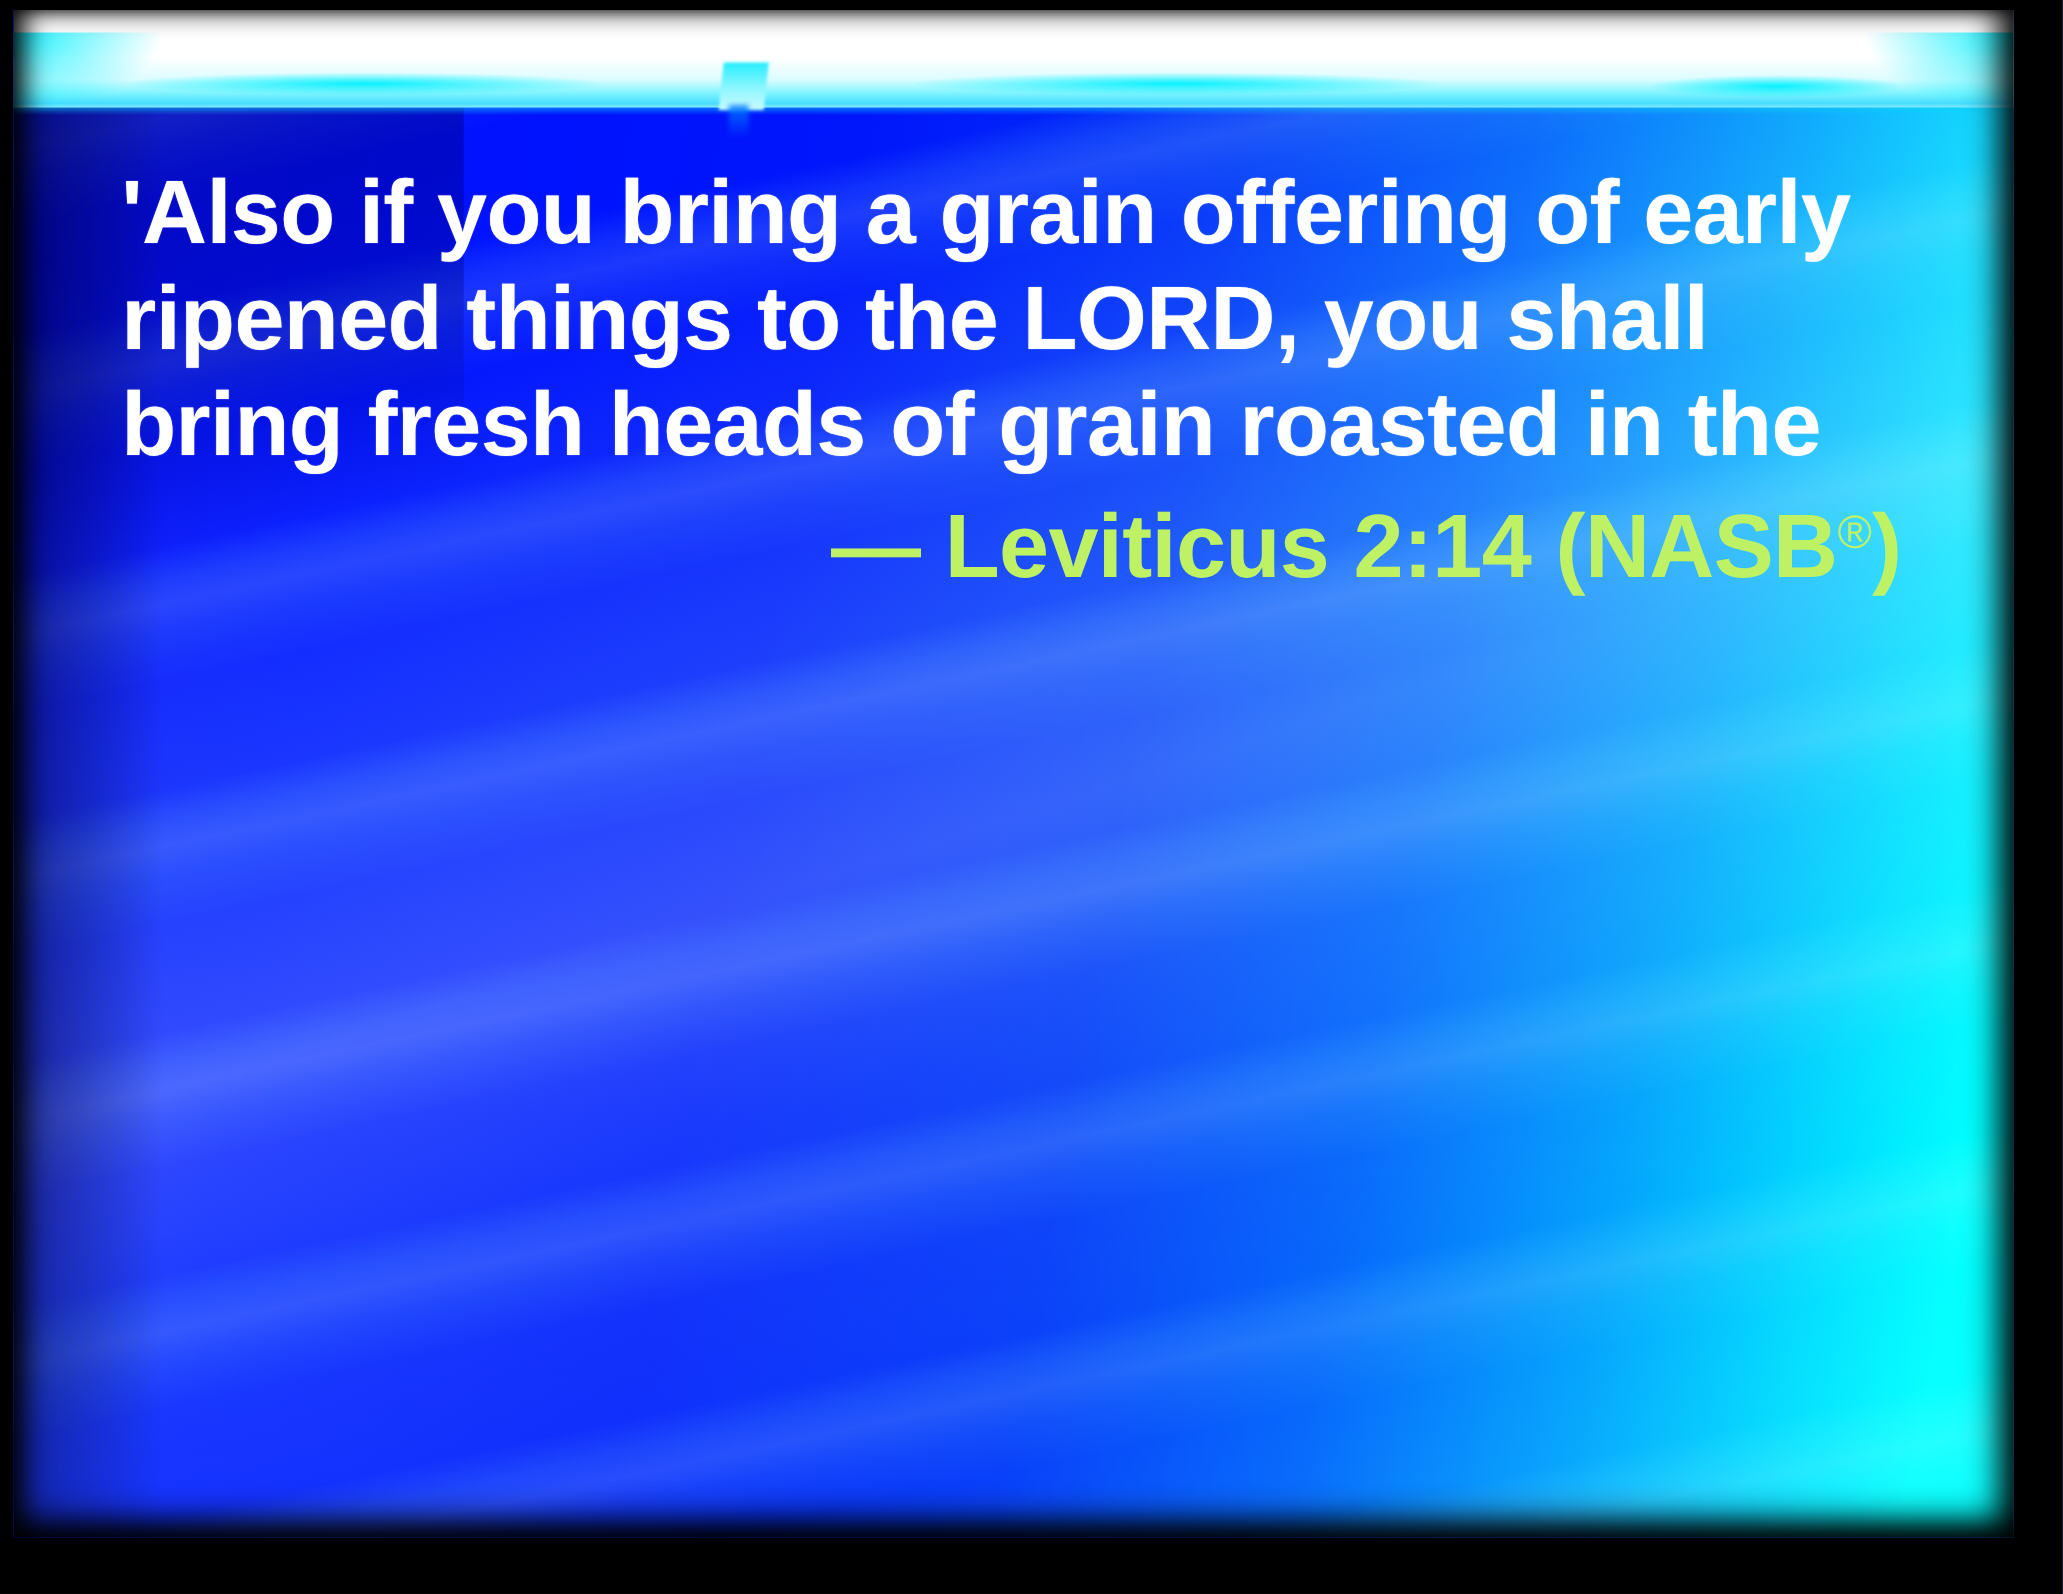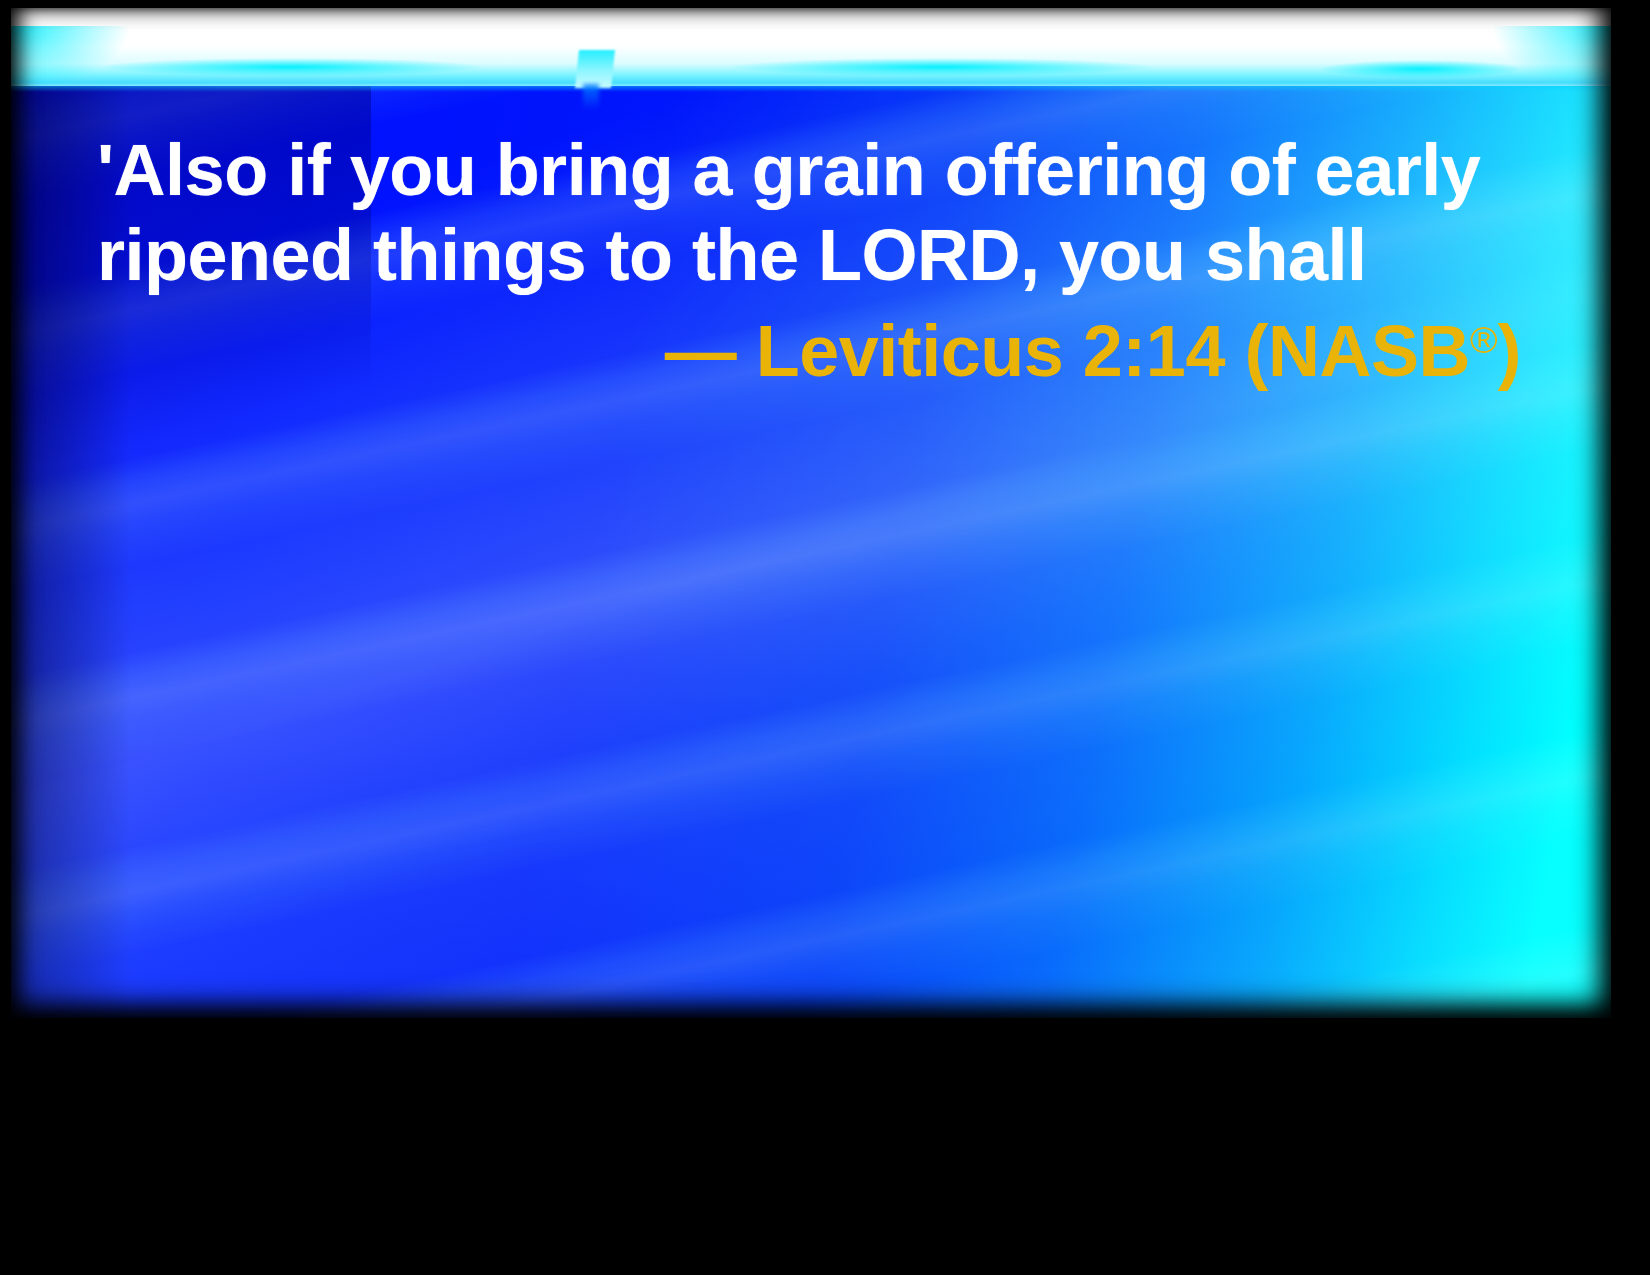"'Also if you bring a" .slide-canvas { height: 1010px -> 1222px }
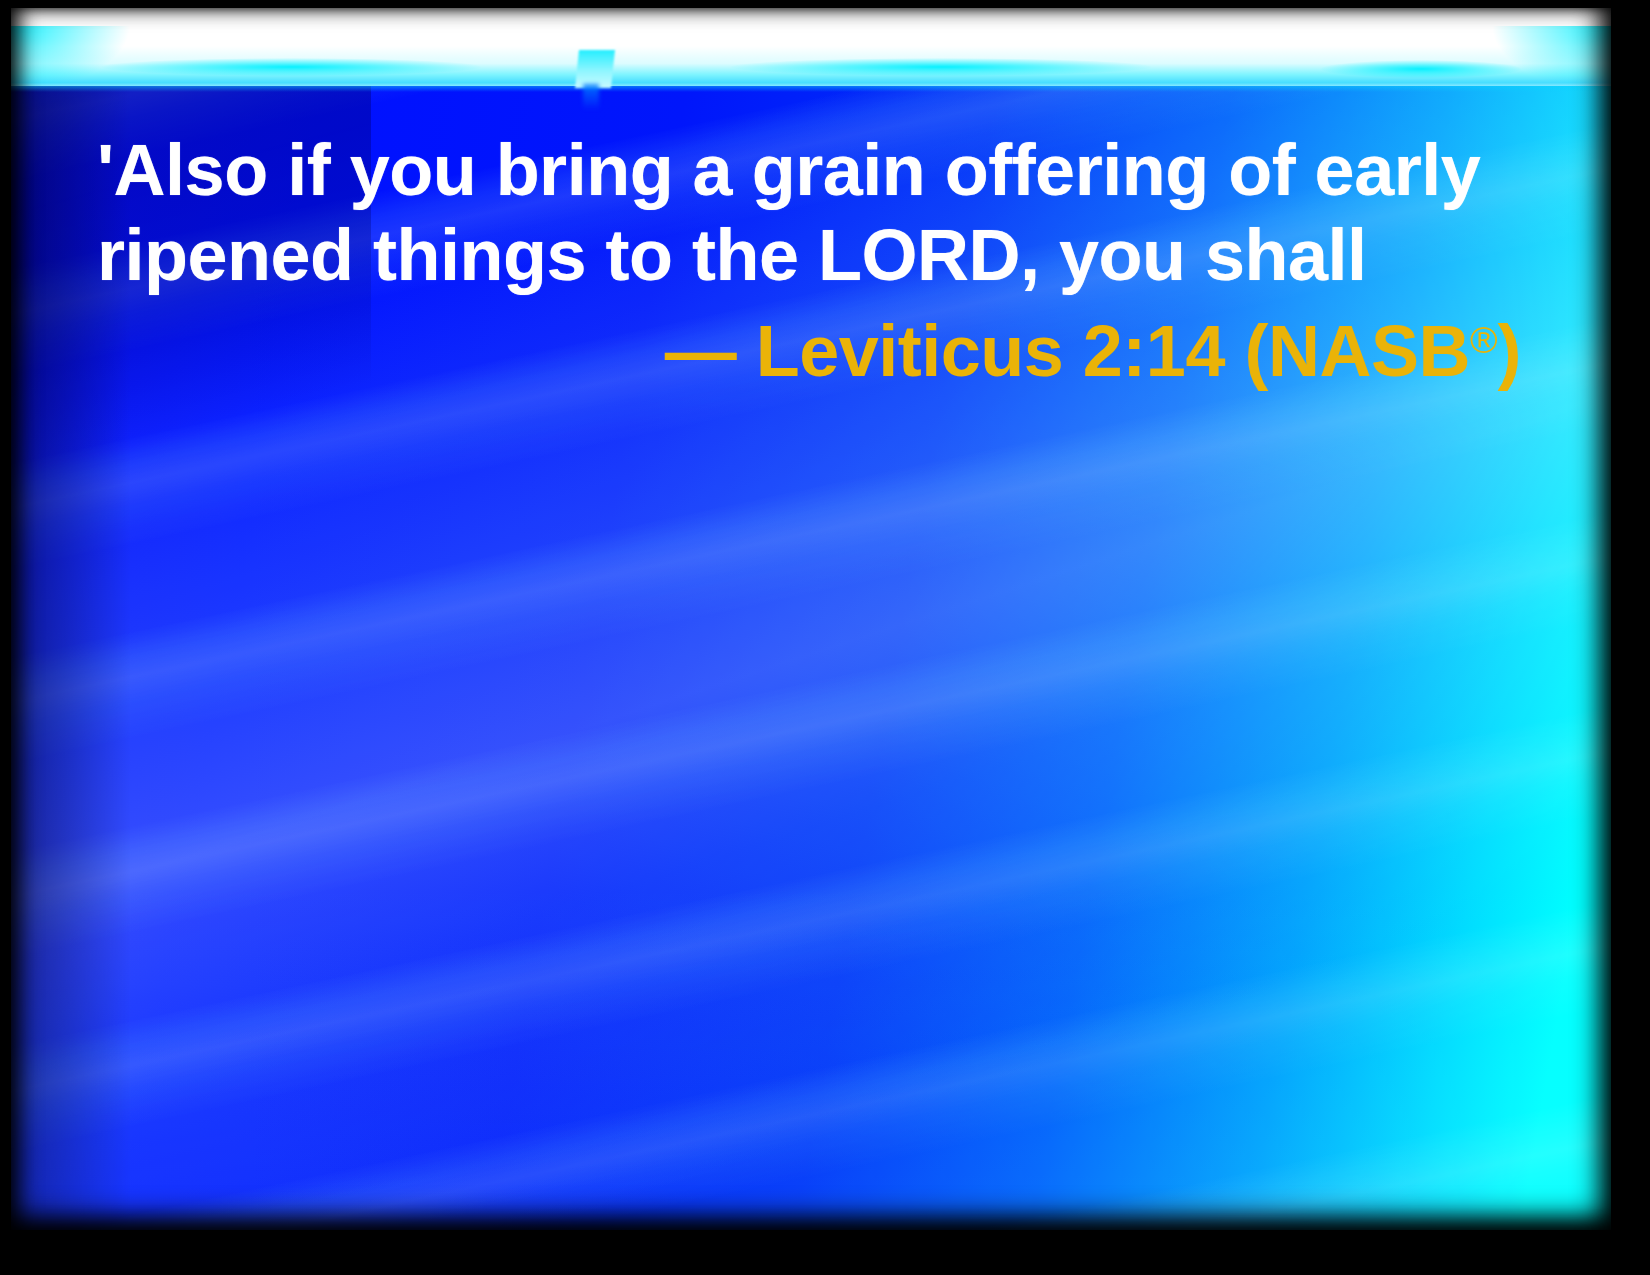"bring fresh heads of grain" div.verse-line { html: none -> <div>bring fresh heads of grain roasted in the</div> }
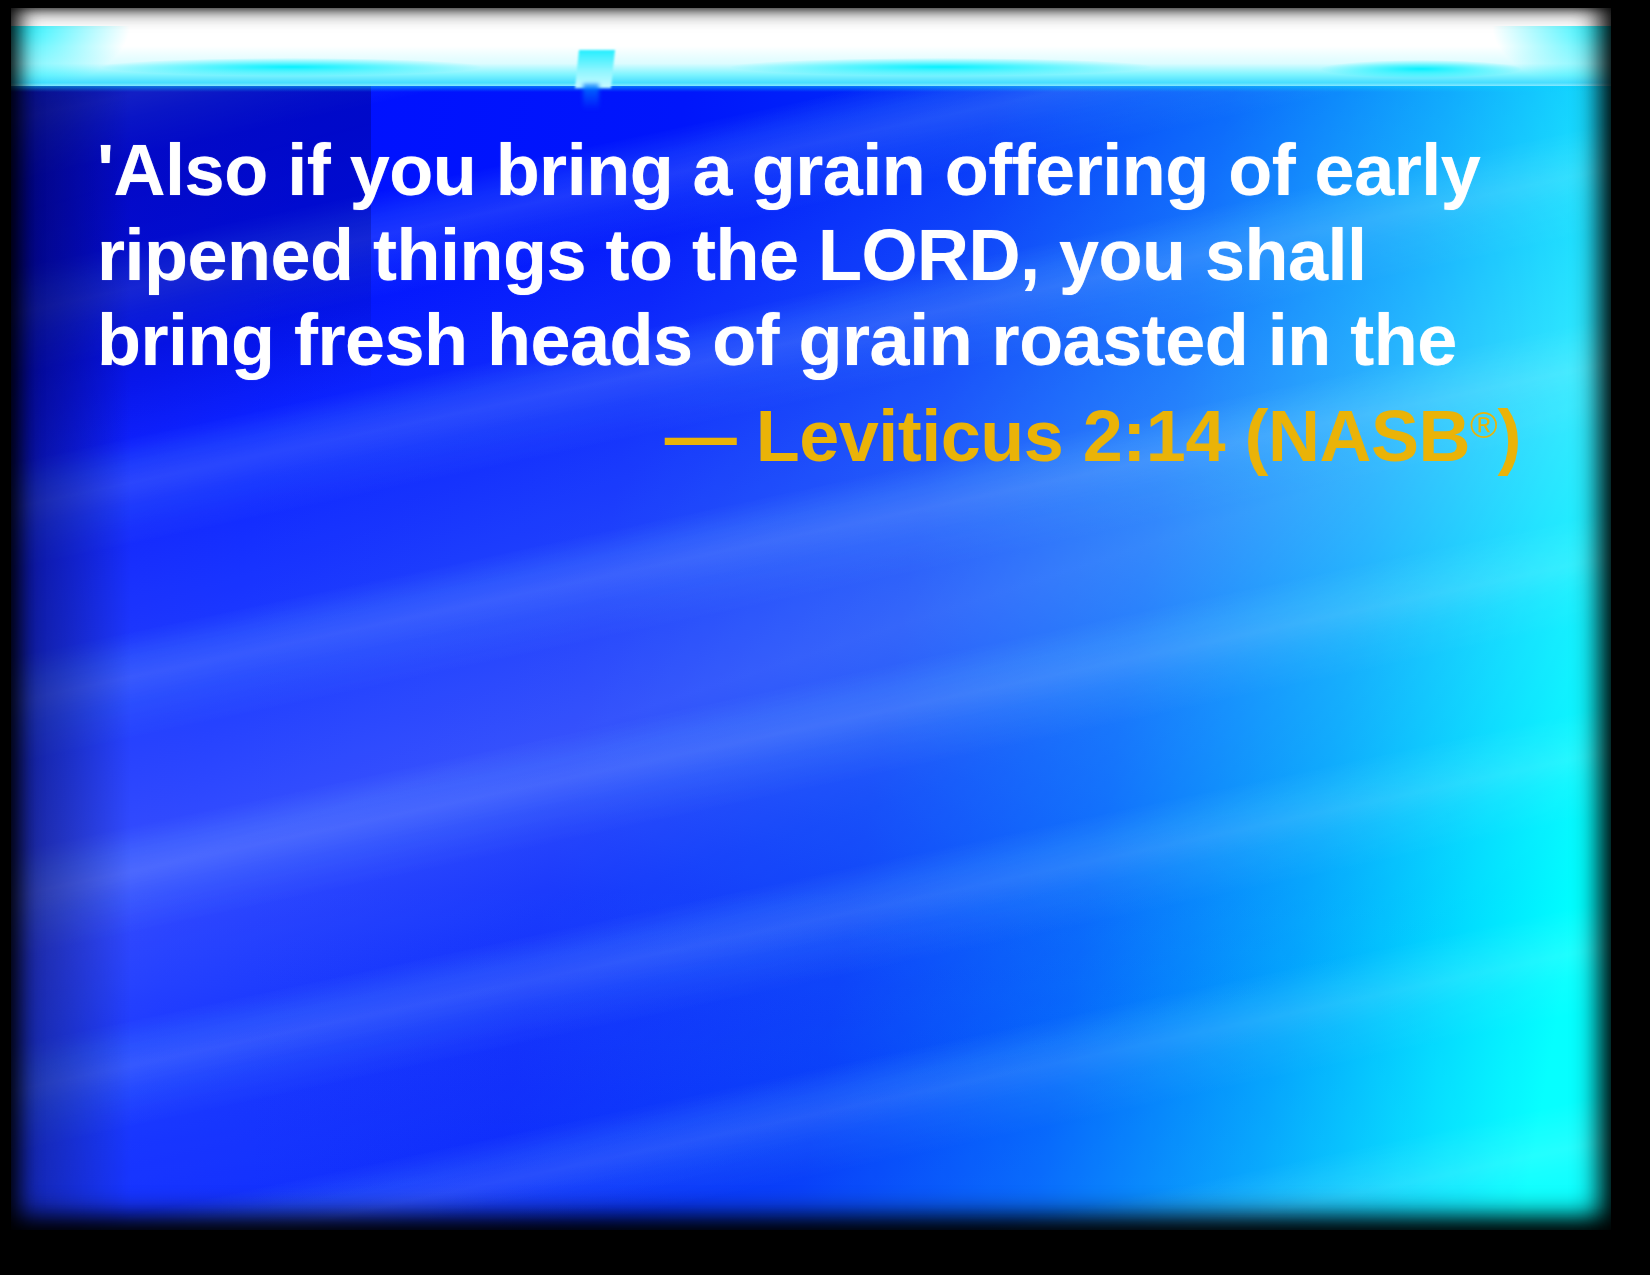"— Leviticus 2:14 (NASB®)" .citation-line { color: #eab308 -> #bef264 }
